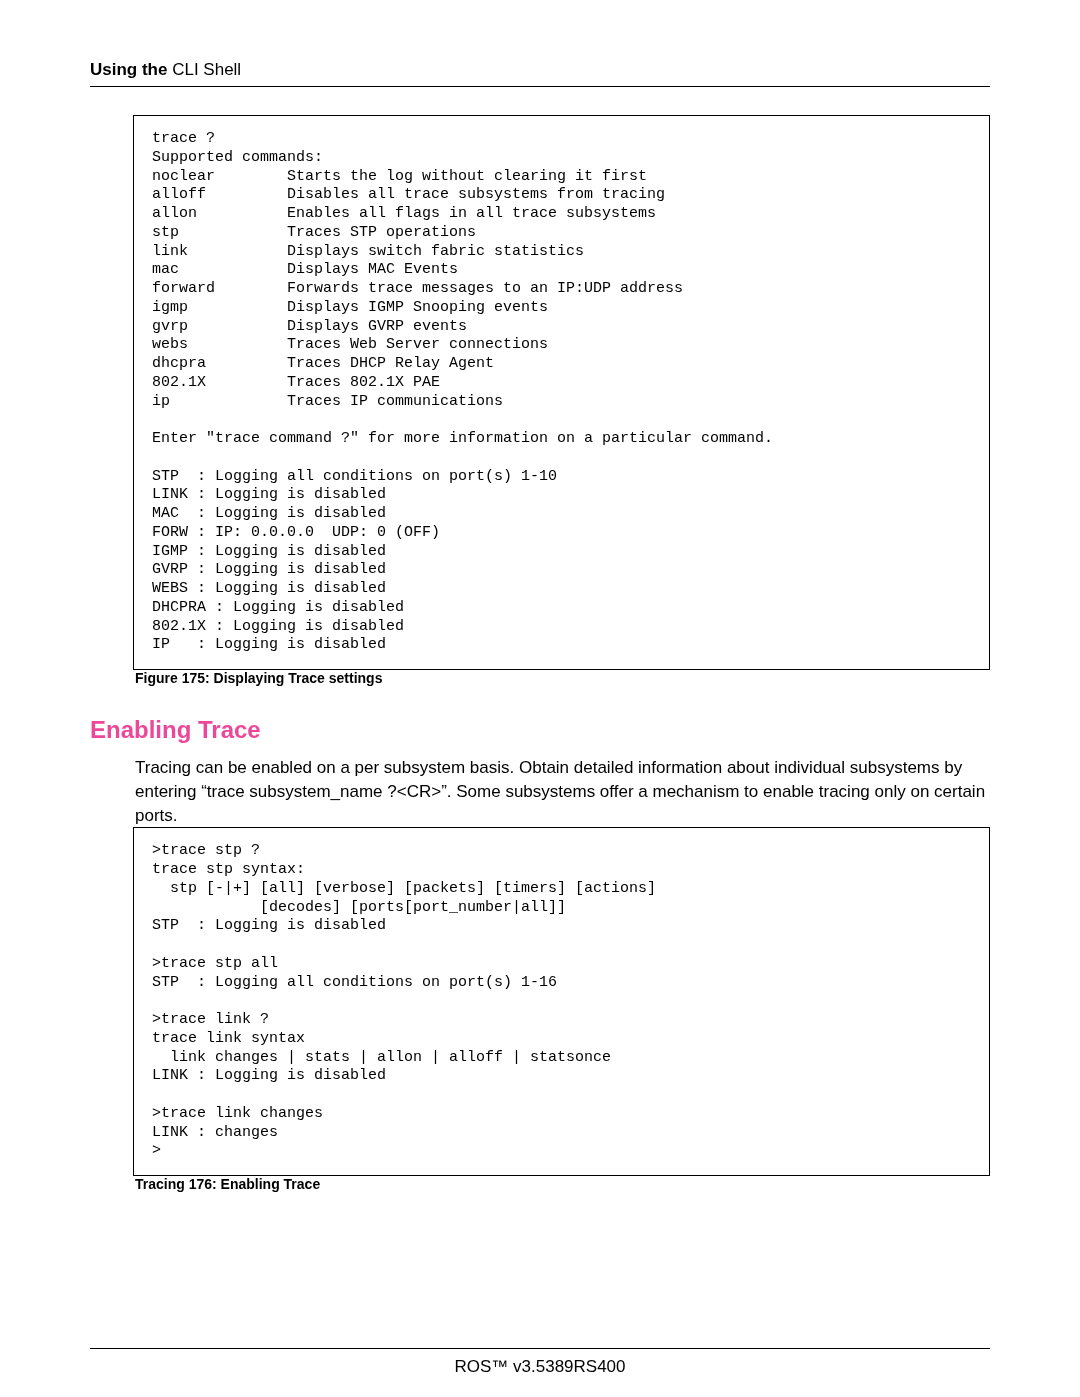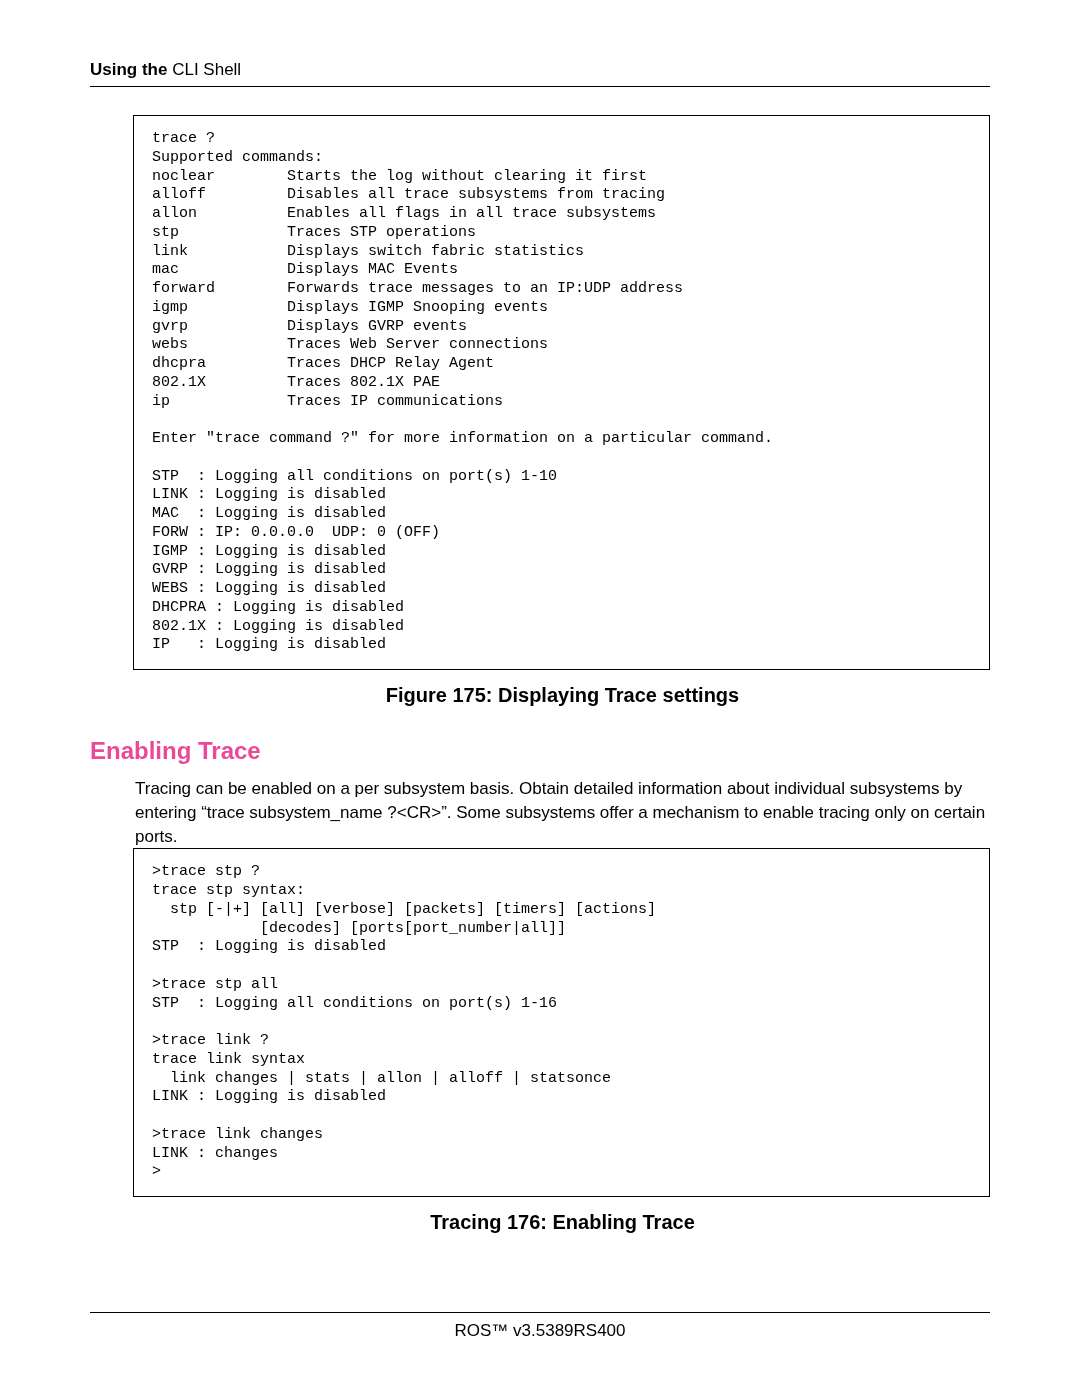"Using the CLI Shell" .page { padding: 60px 90px 56px 90px -> 60px 90px 20px 90px }
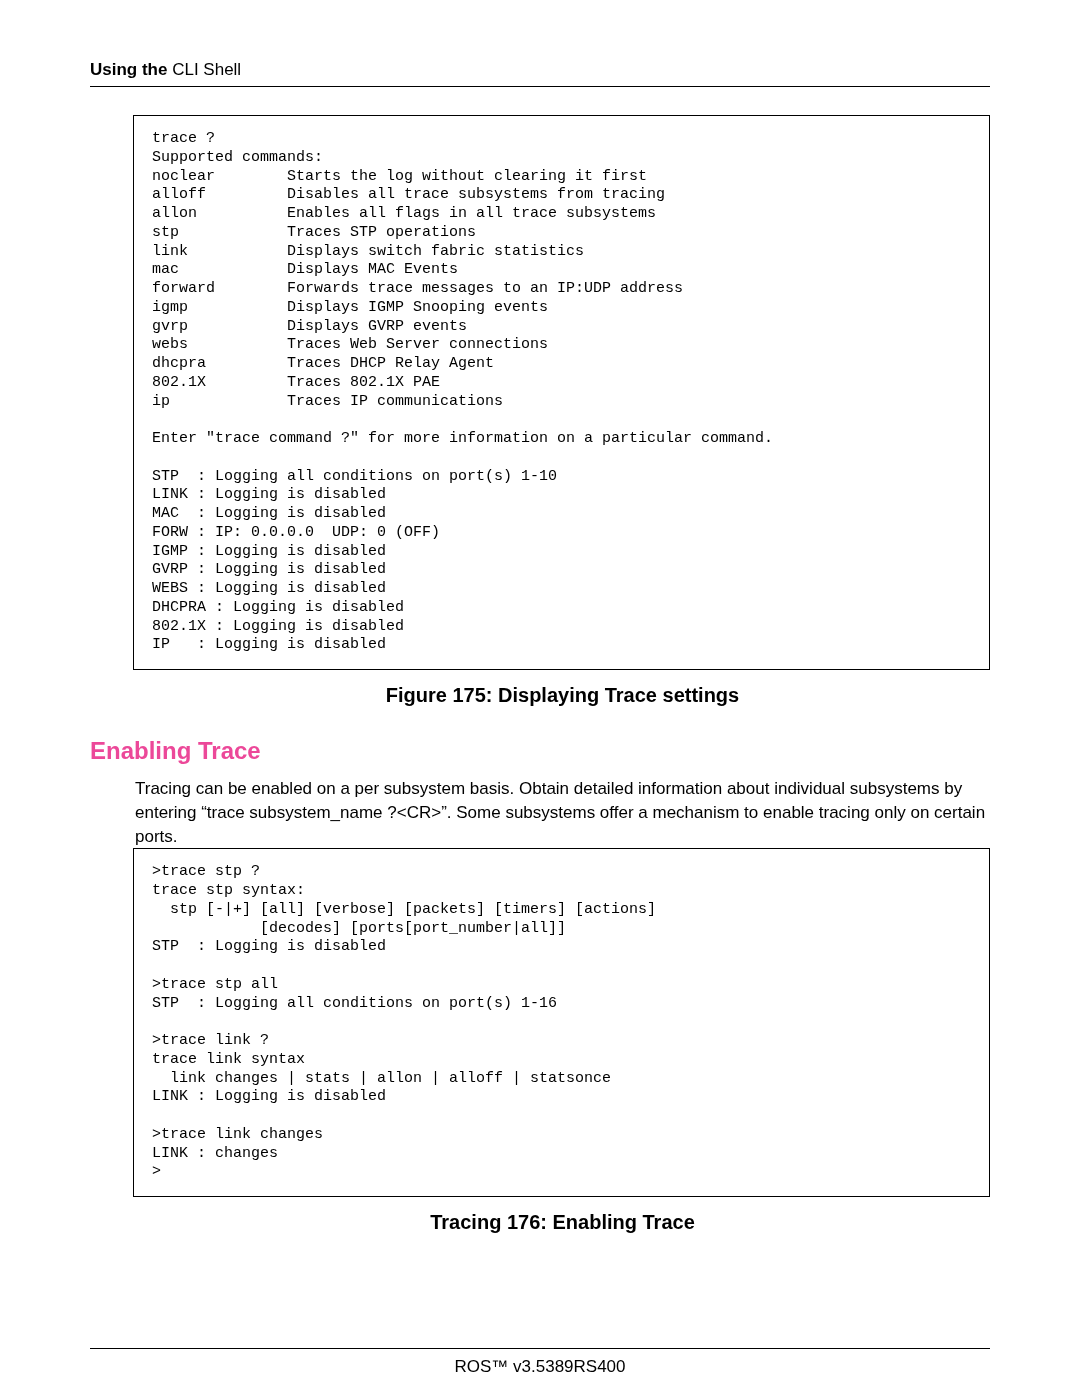"Figure 175: Displaying Trace settings" .figure-caption { font-size: 20px -> 14px; margin-top: 14px -> none; text-align: center -> none }
